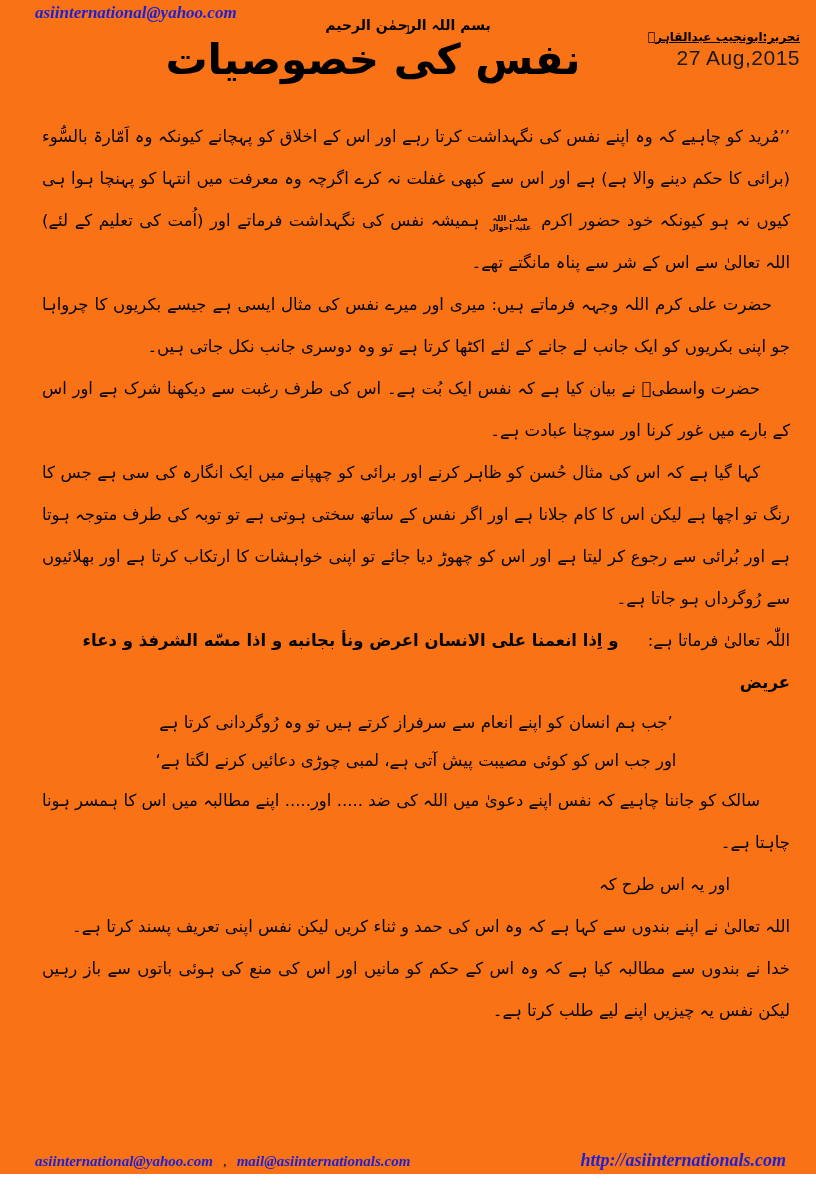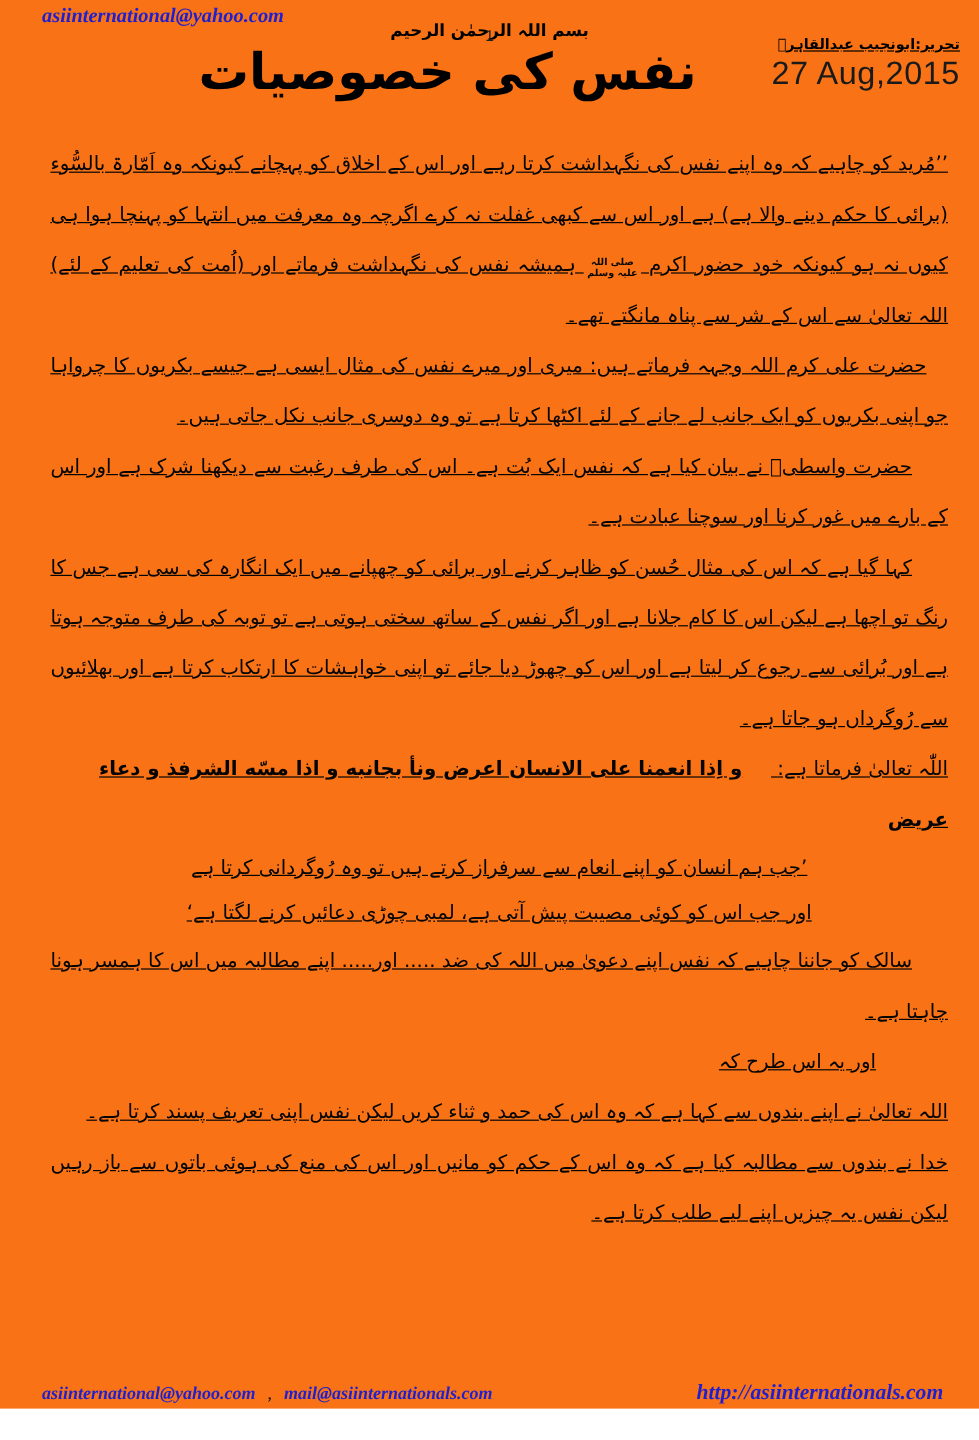"27 Aug,2015" .date { font-size: 27px -> 21px }
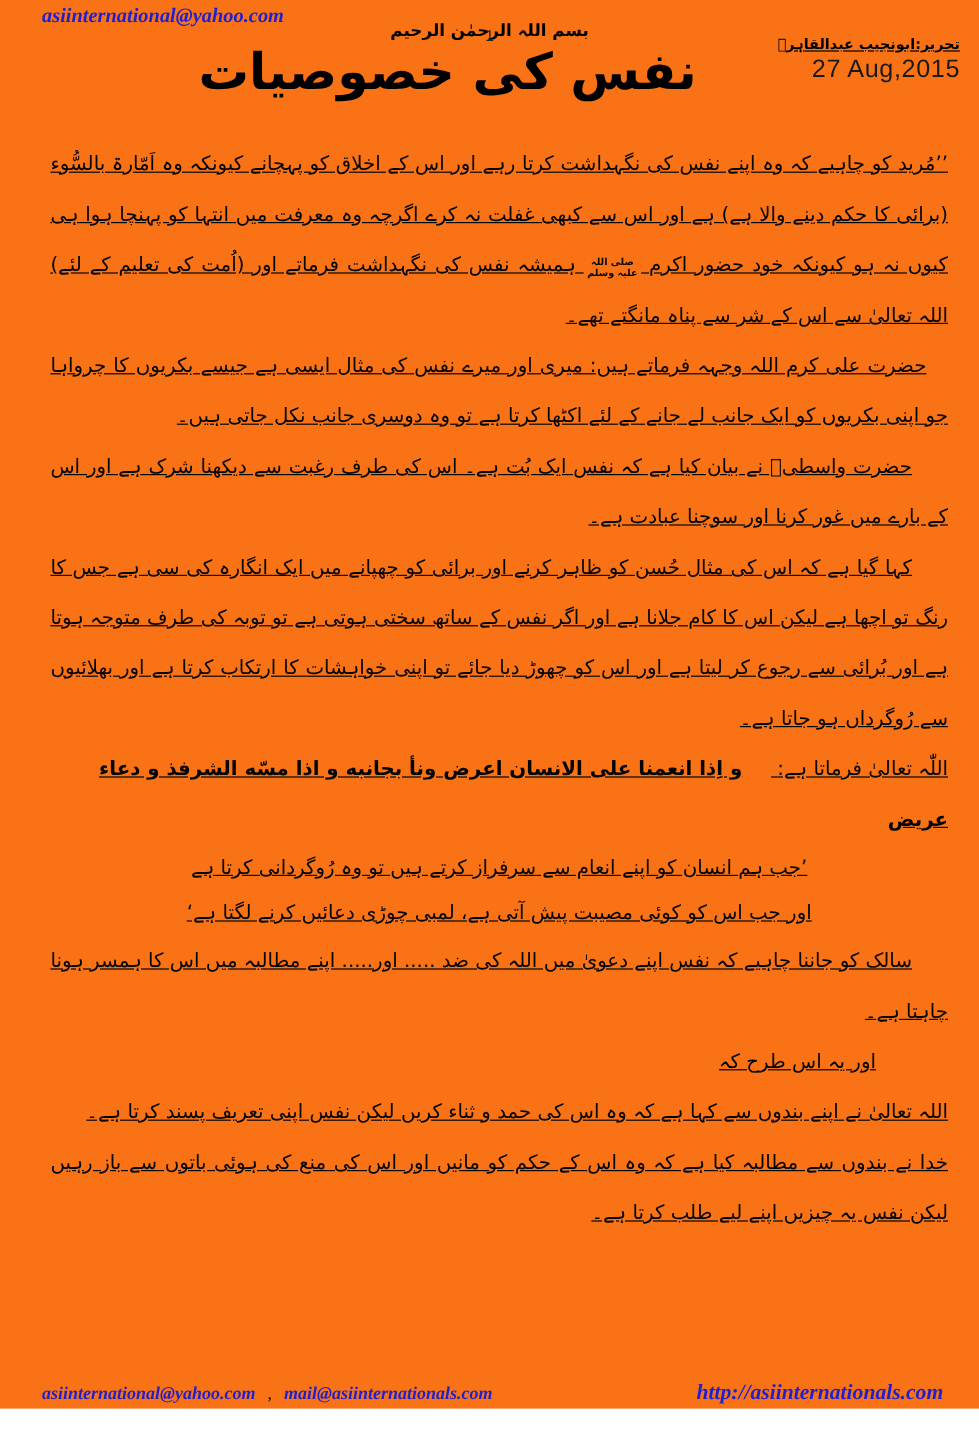"’’مُرید کو چاہیے کہ وہ" .body-text { text-decoration: underline -> none }
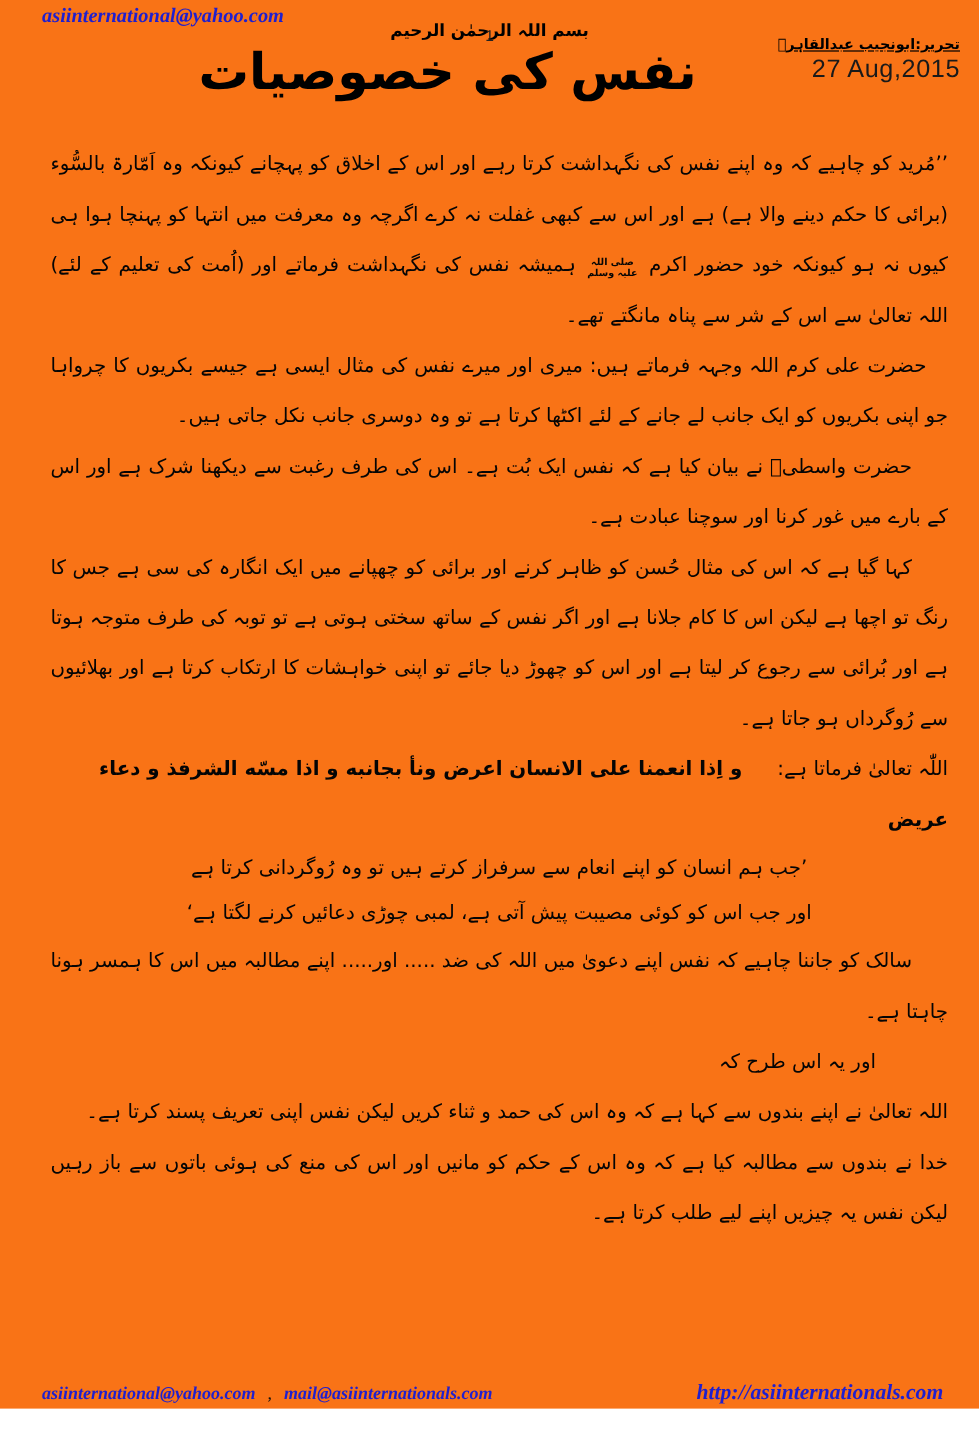"علیہ وسلم" span { text: وسلم -> احوال }
